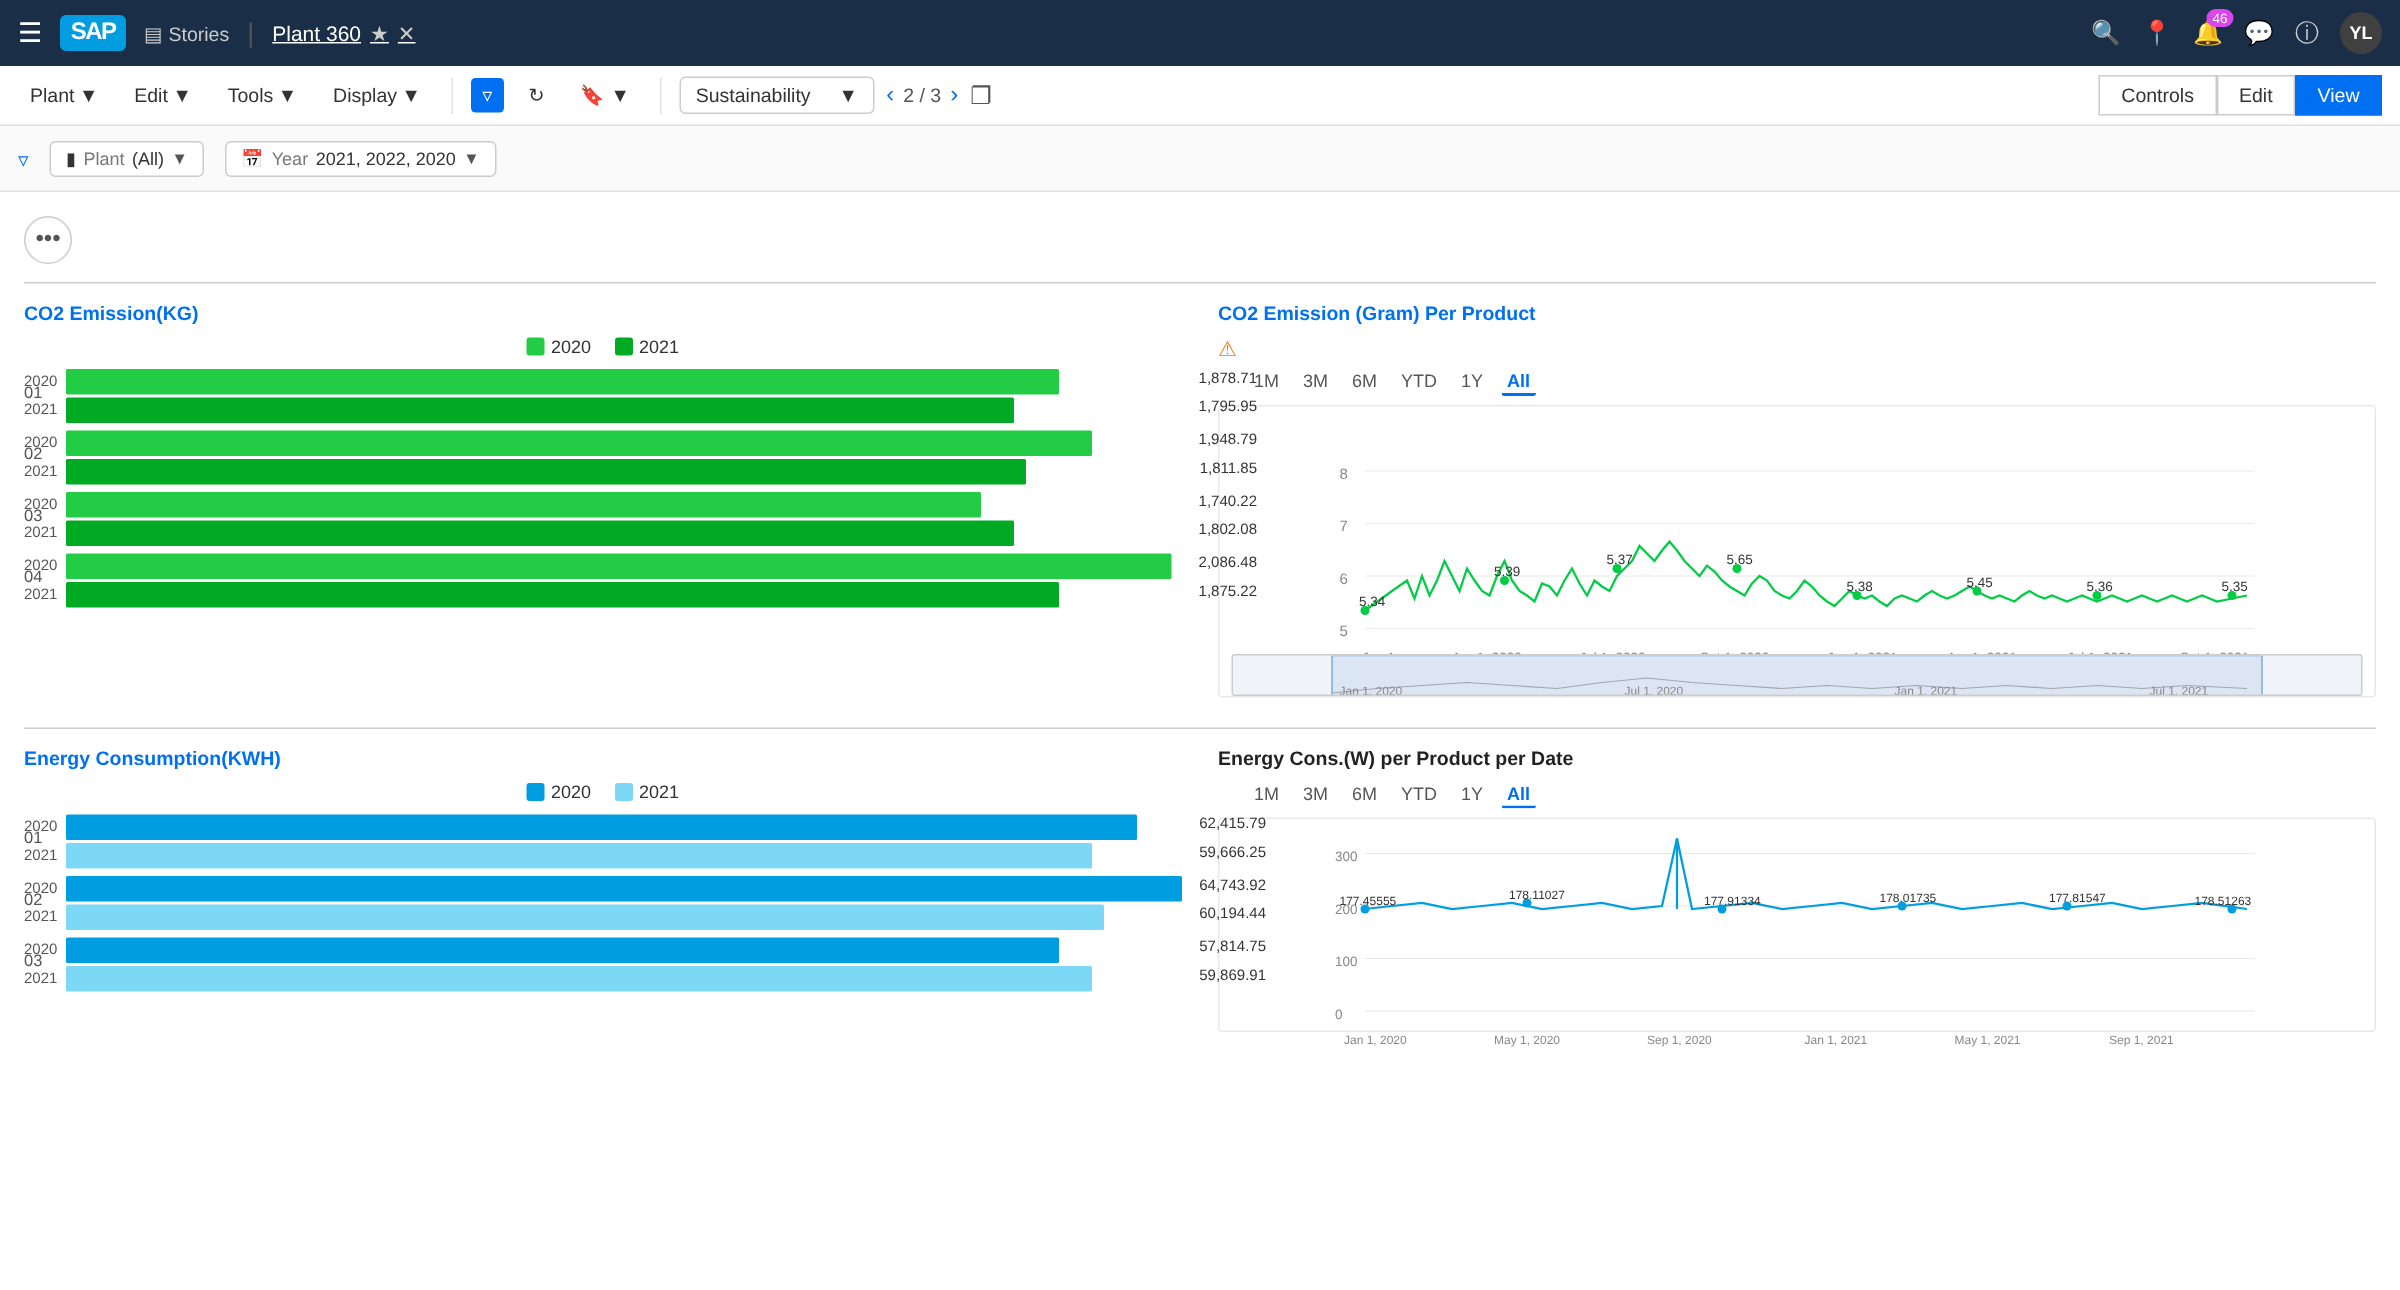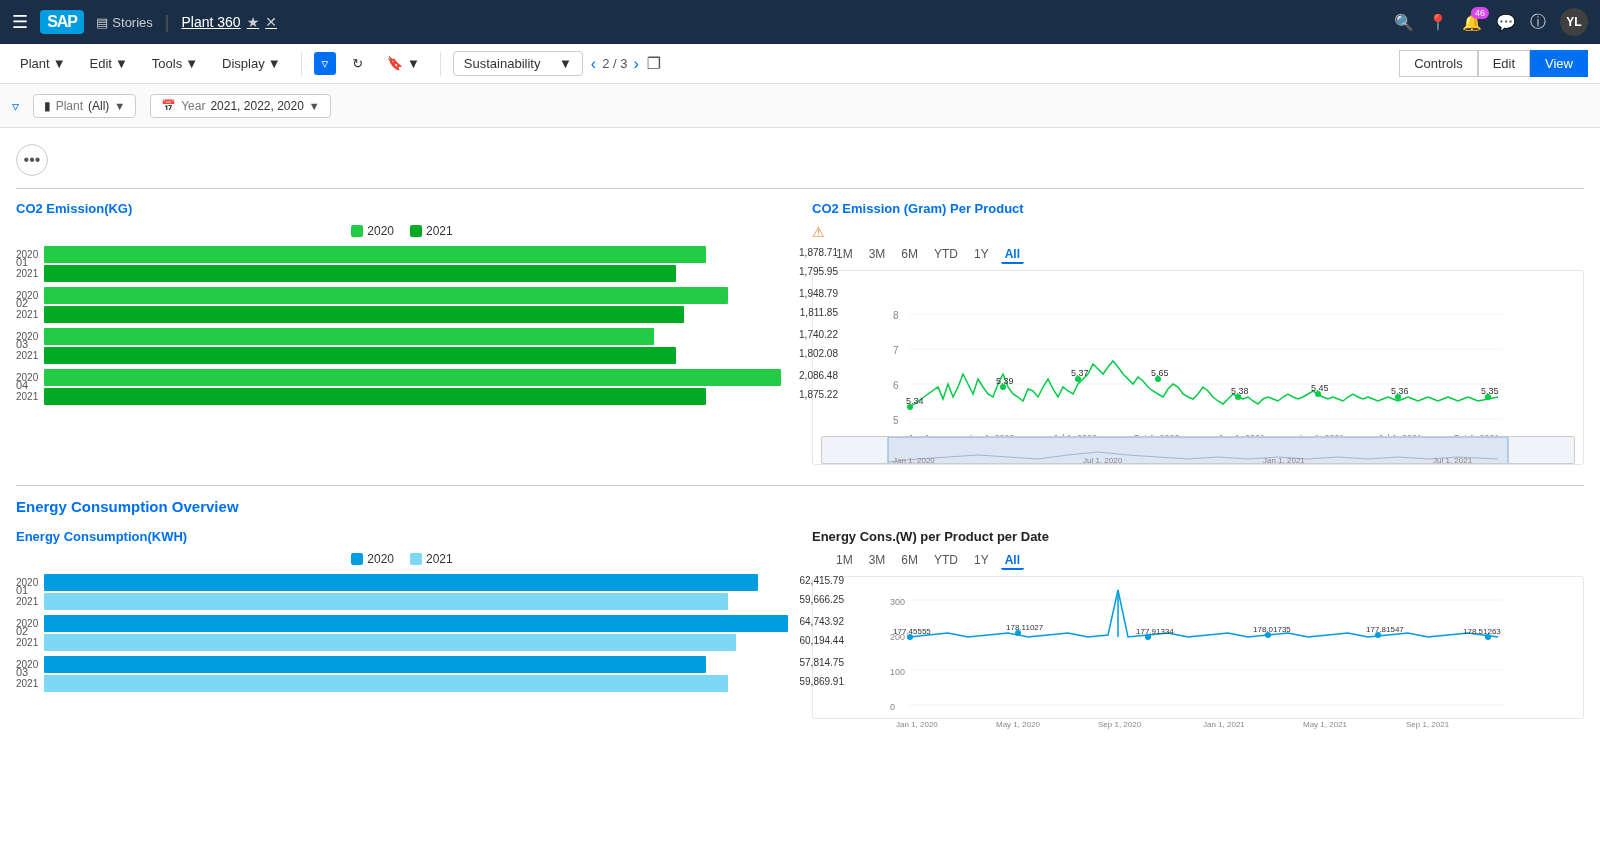"Energy Consumption Overview" div.section-title { html: <div>Energy Consumption Overview</div> -> none }
